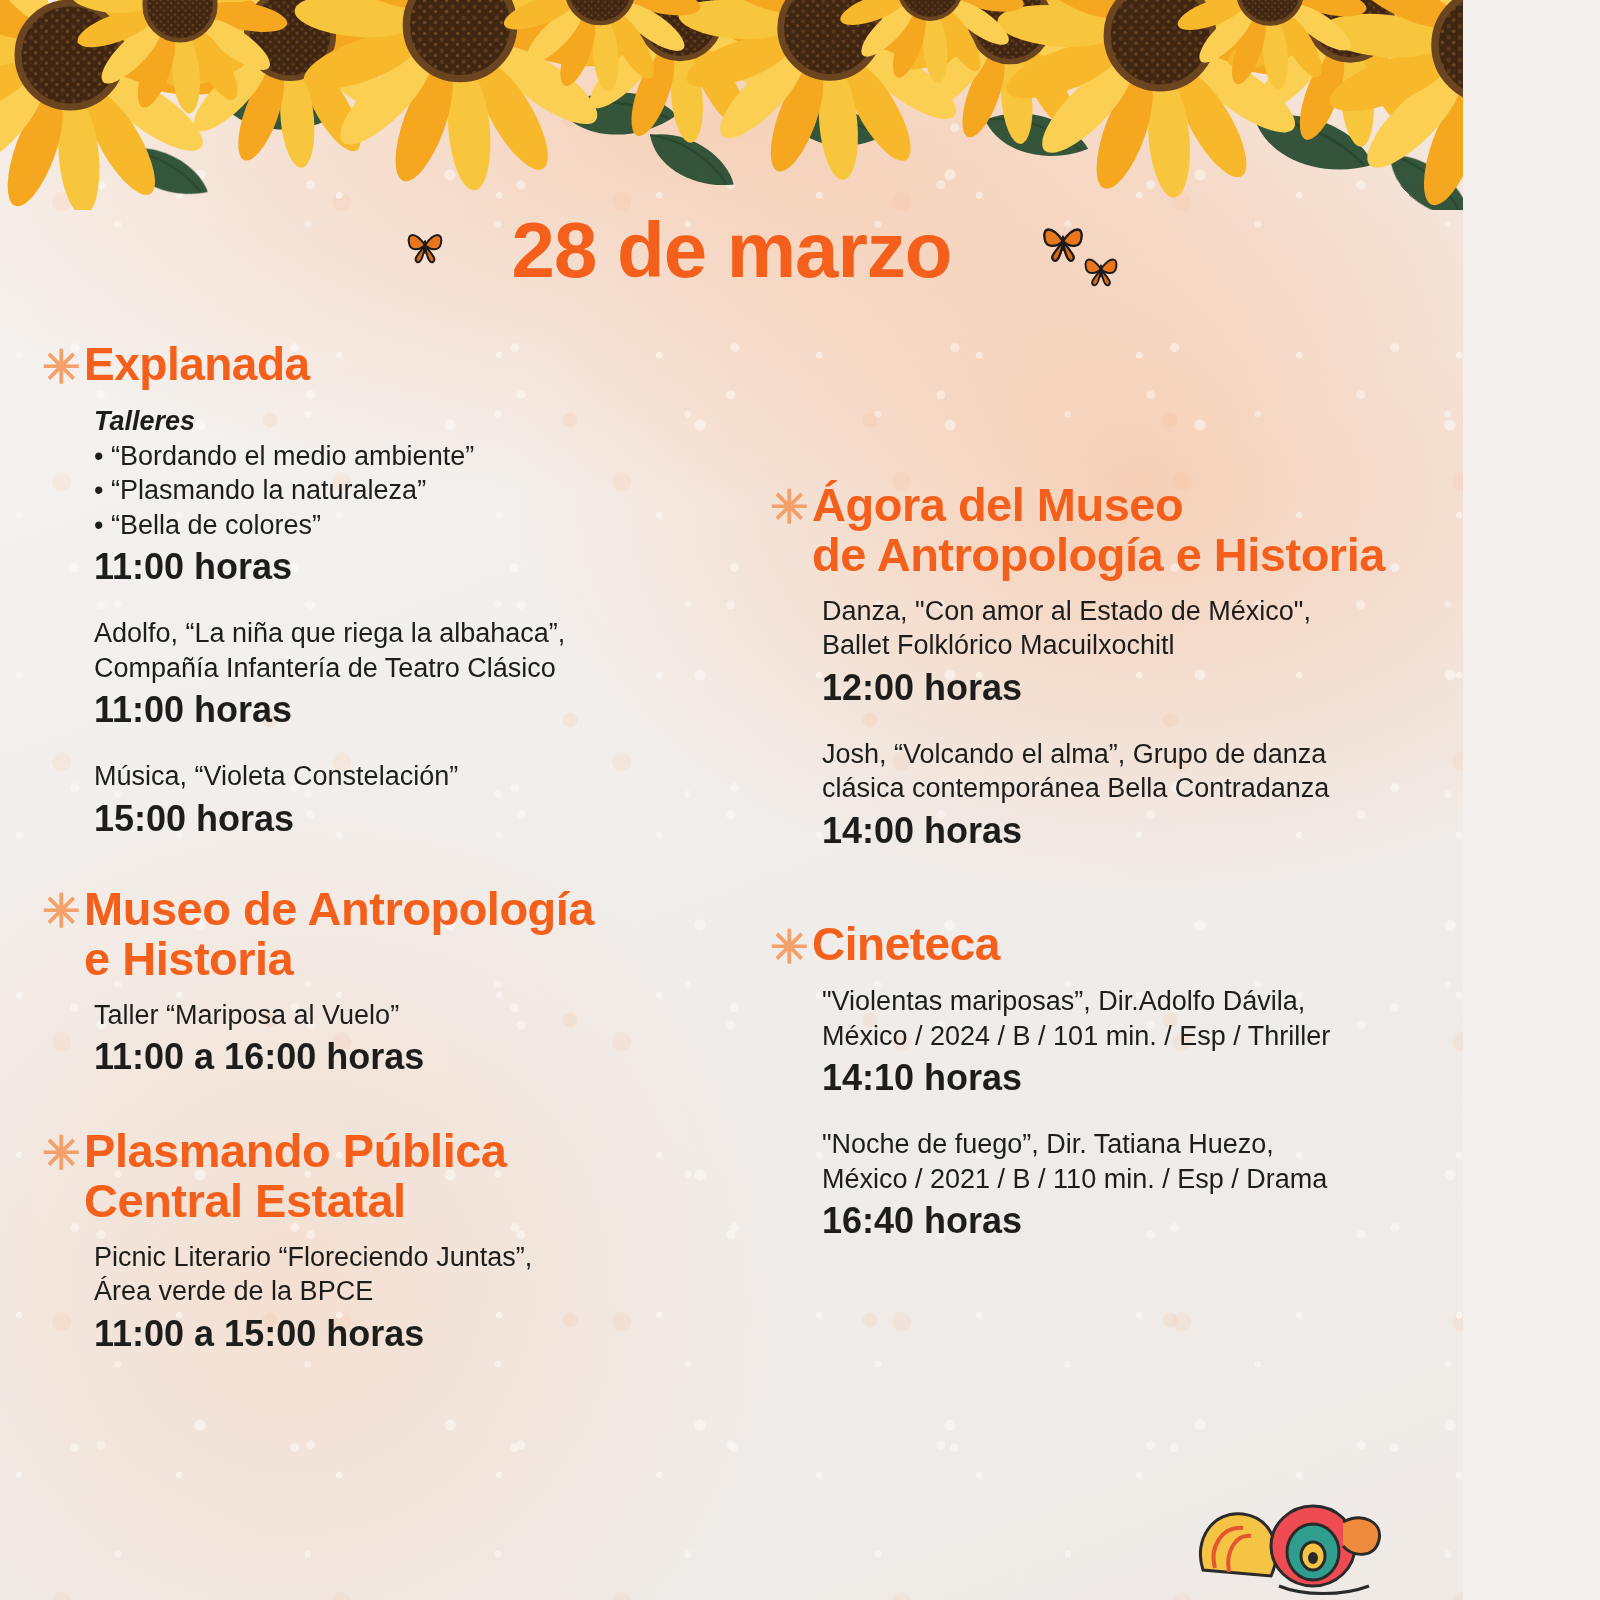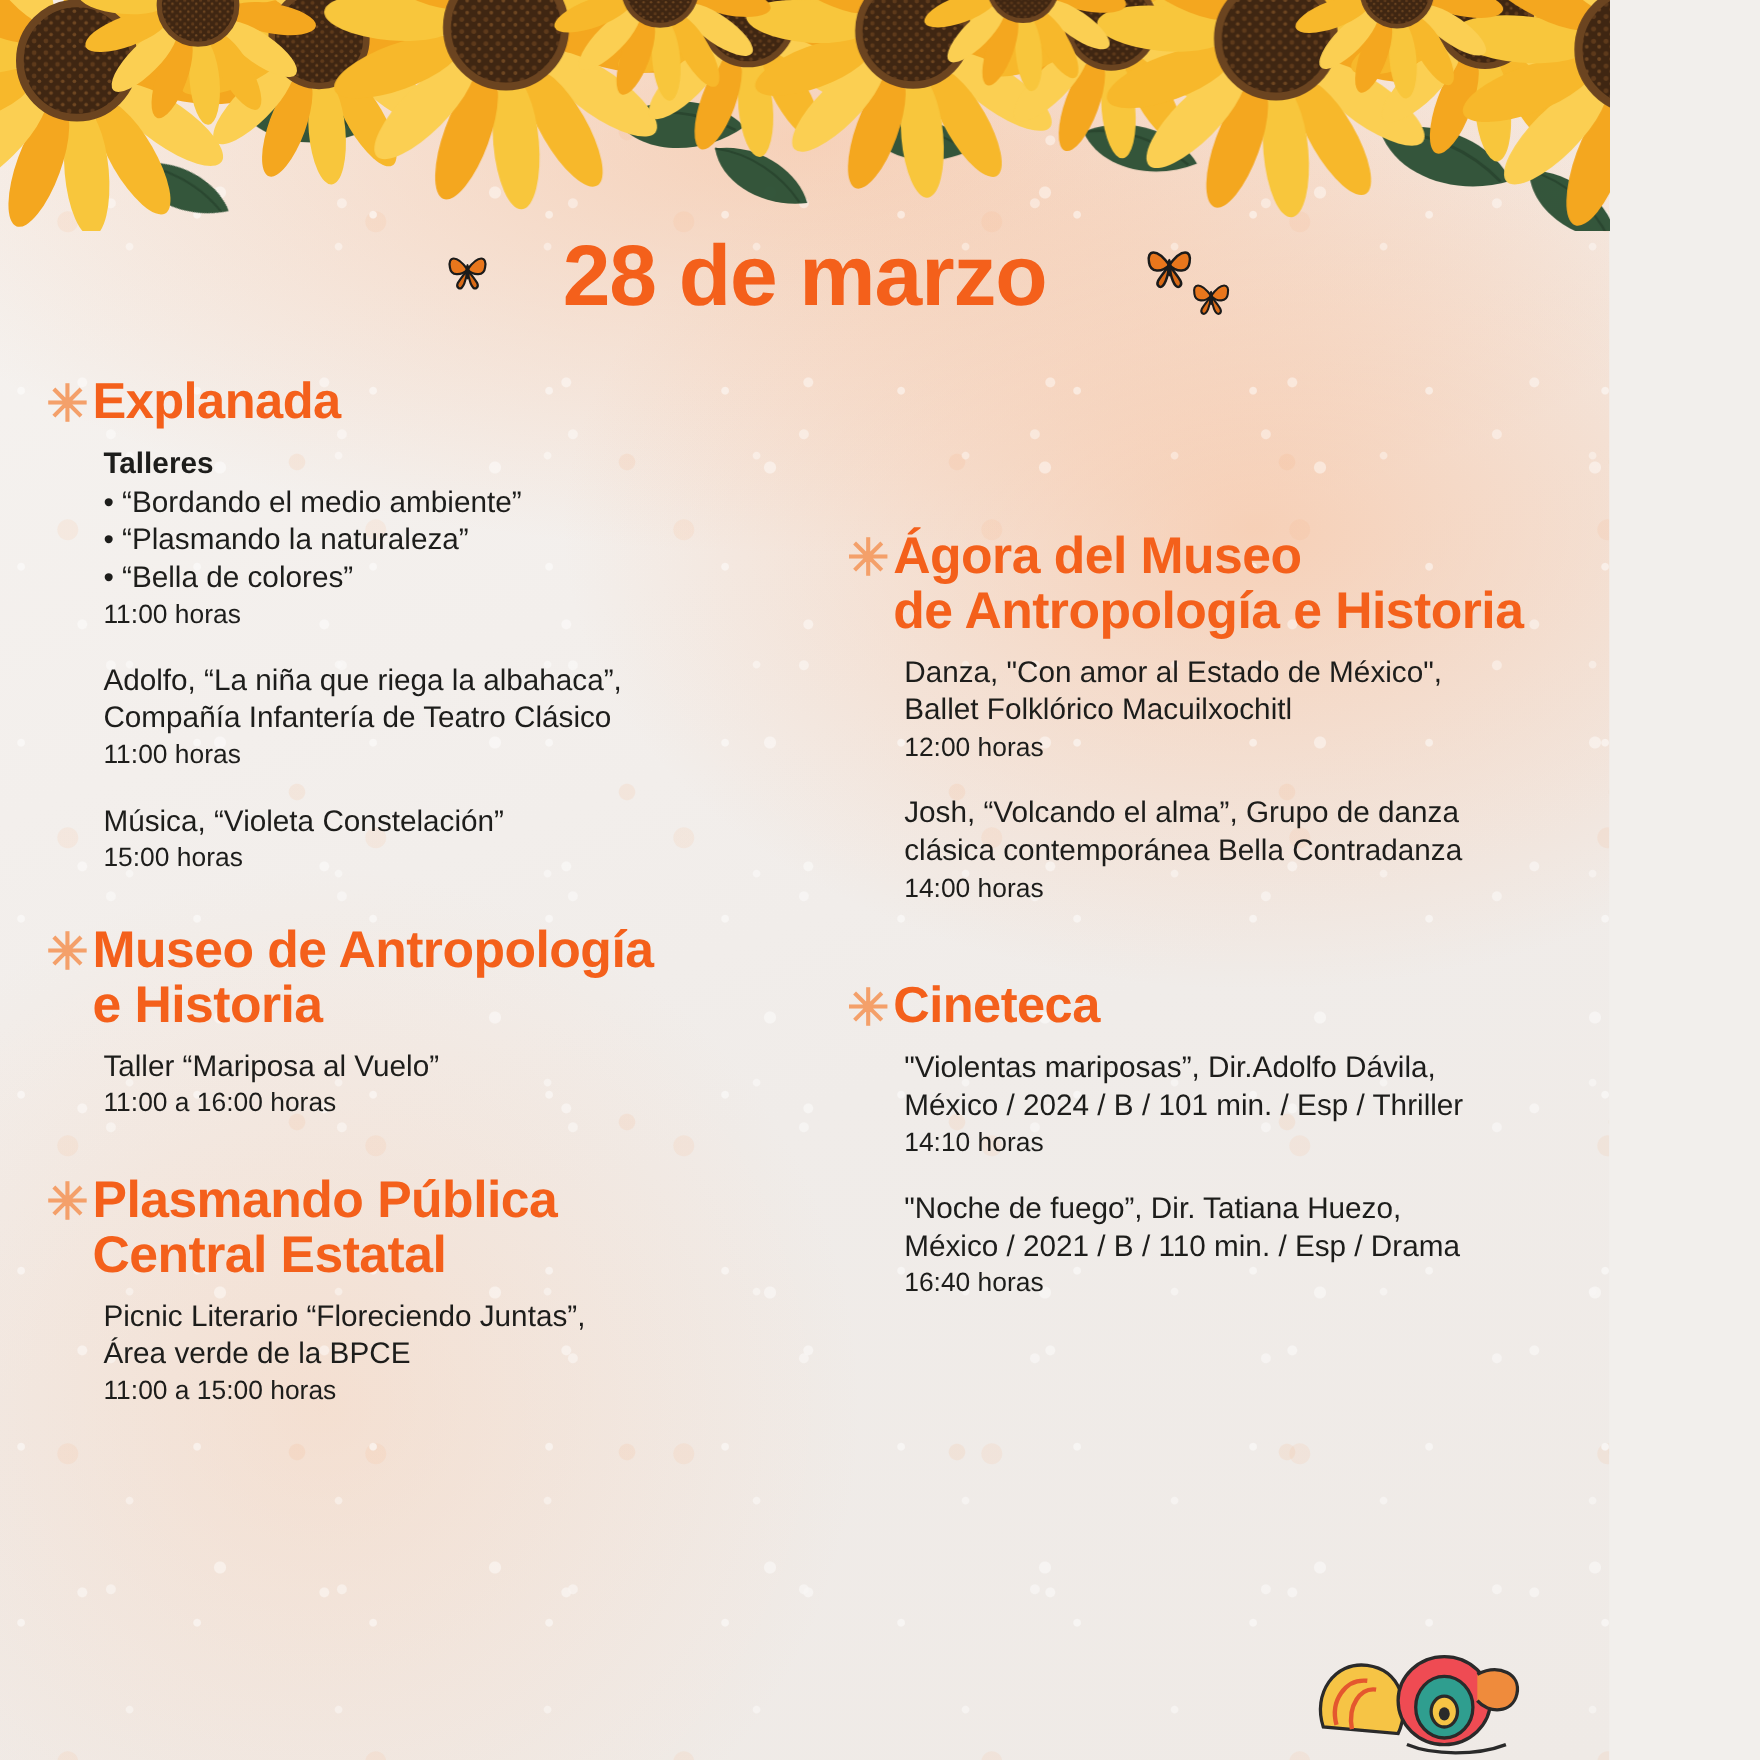"Talleres" .block .strong { font-style: none -> italic }
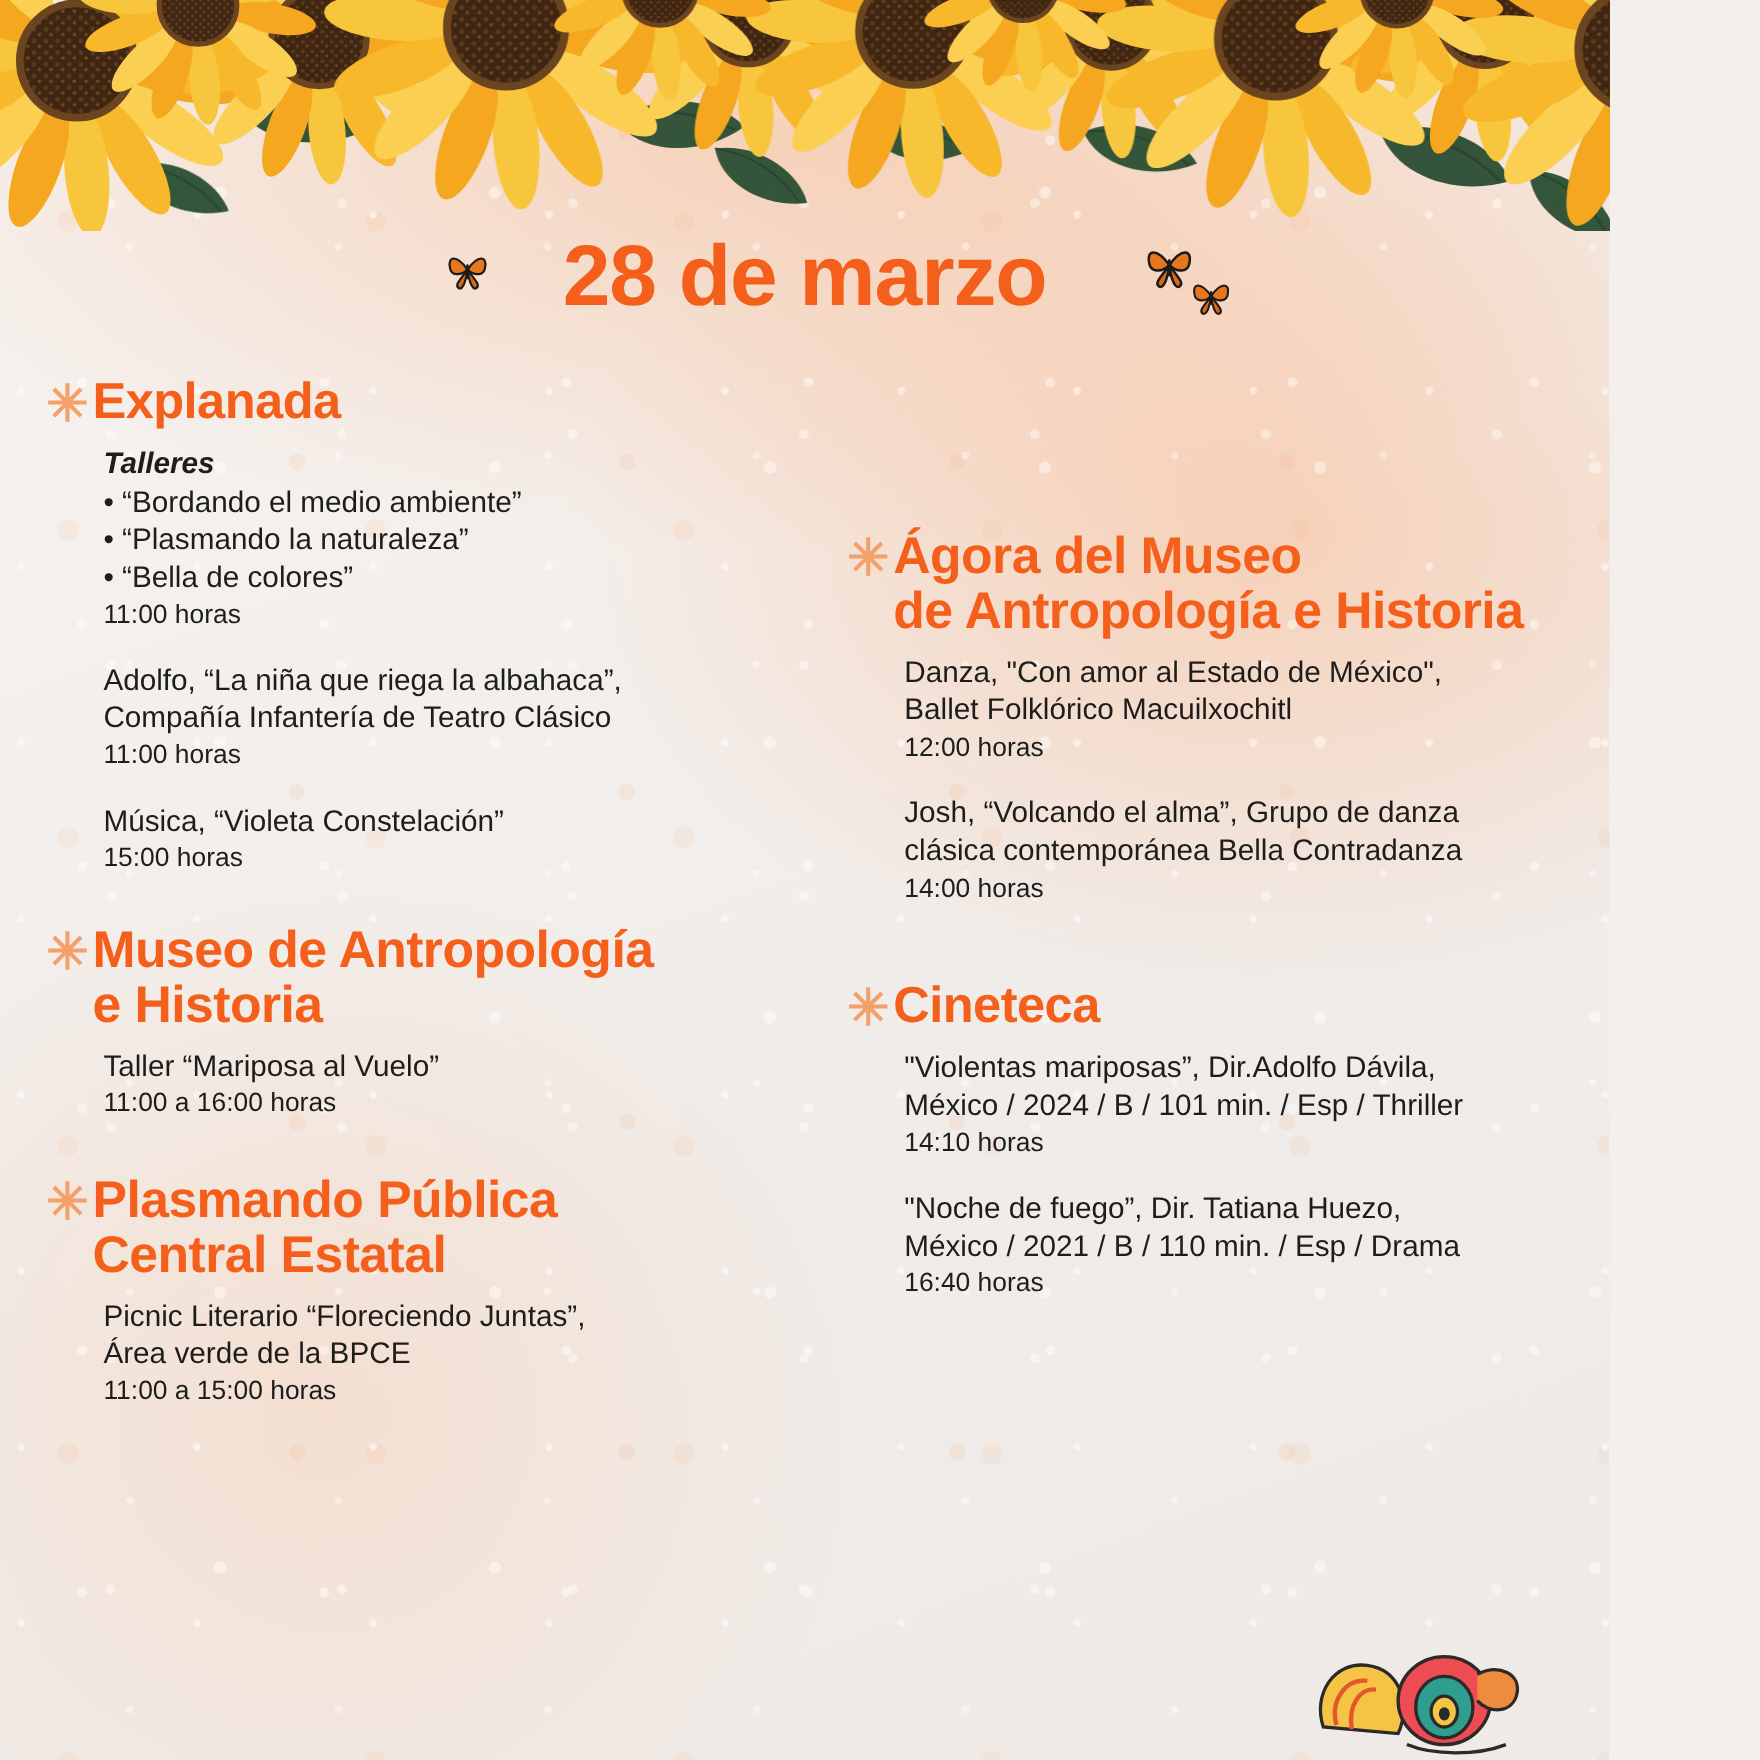"11:00 horas" .block .time { font-size: 24px -> 36px; font-weight: 400 -> 700 }
